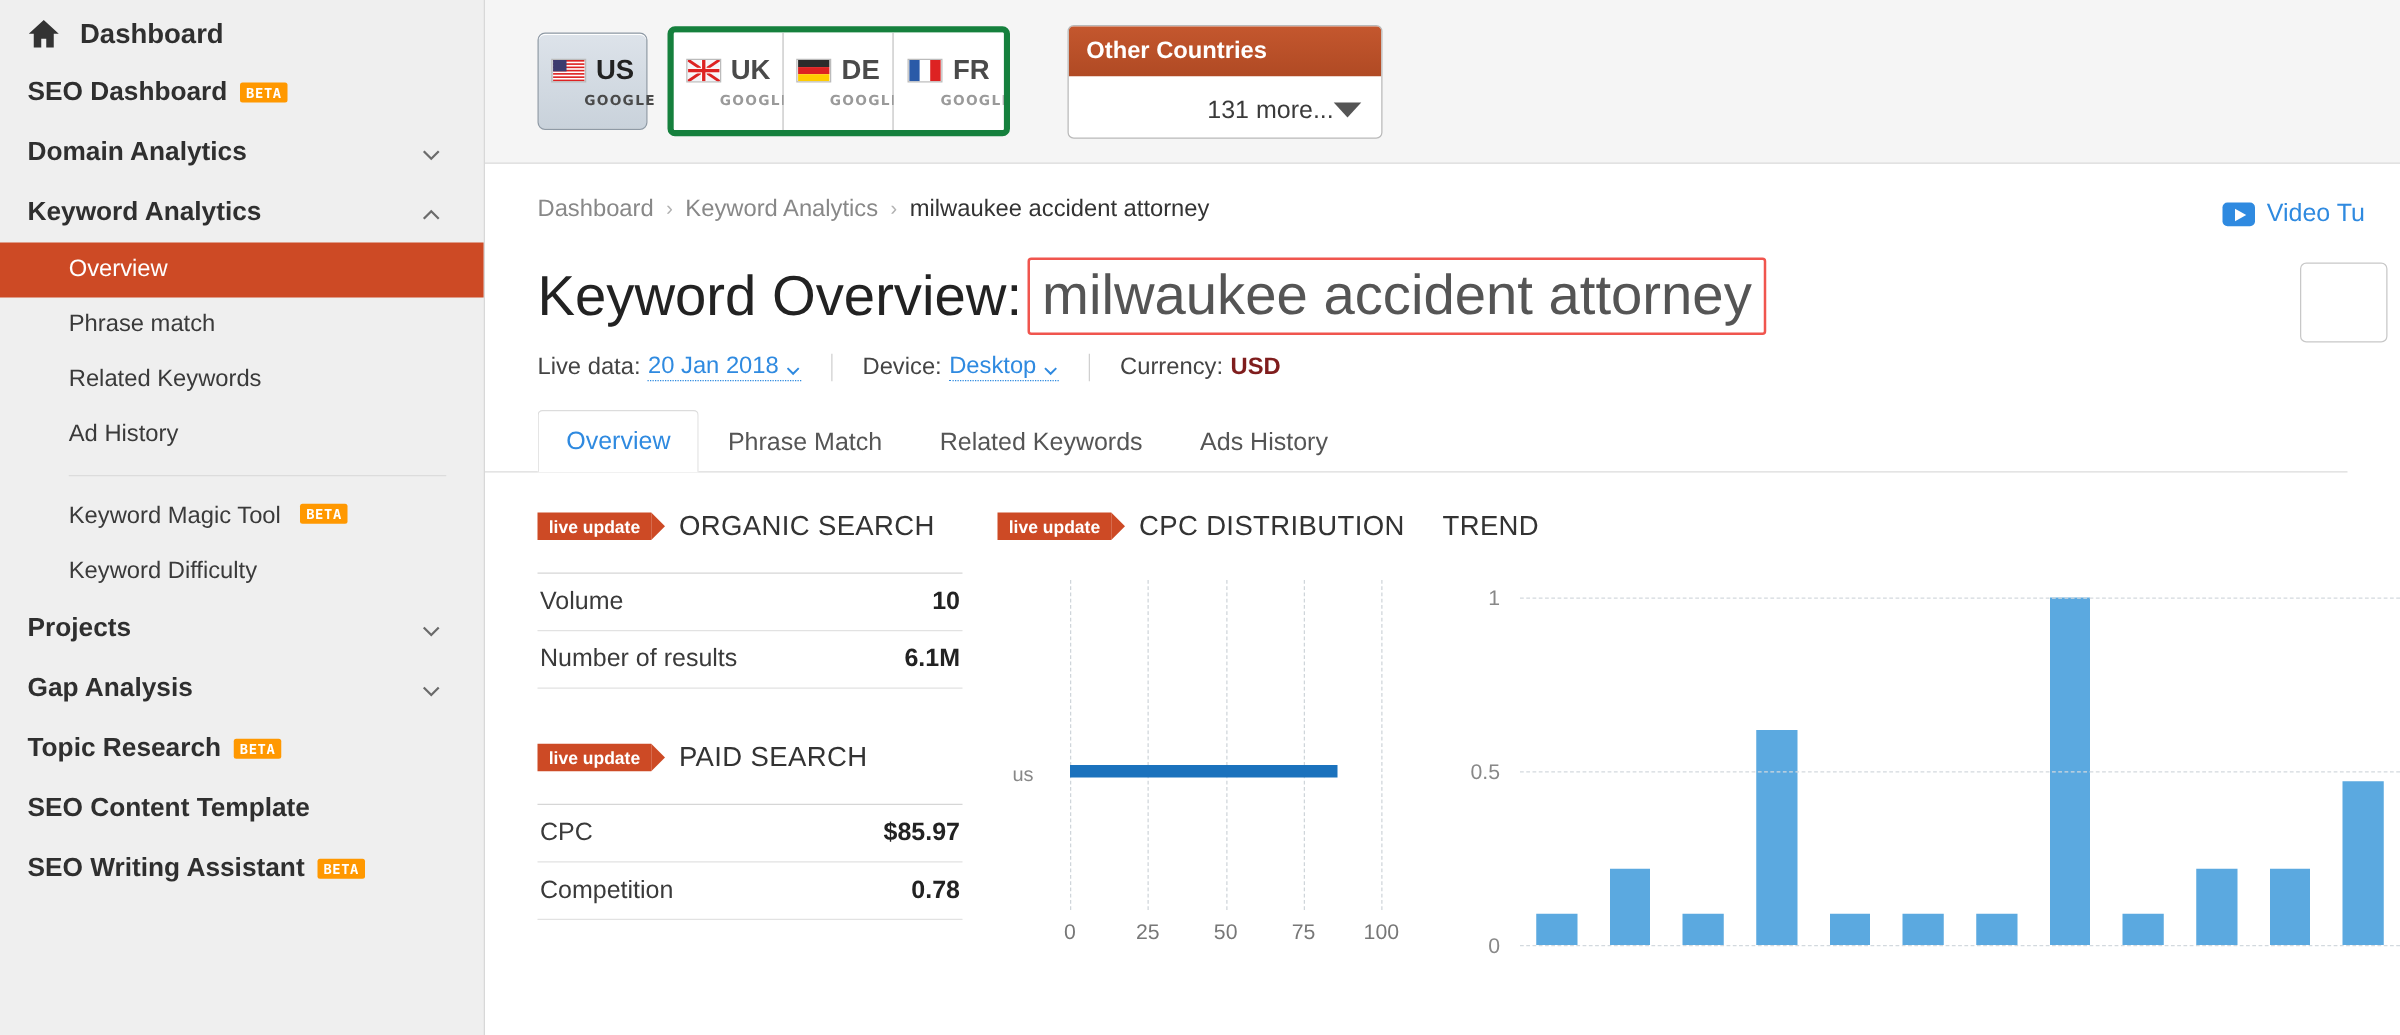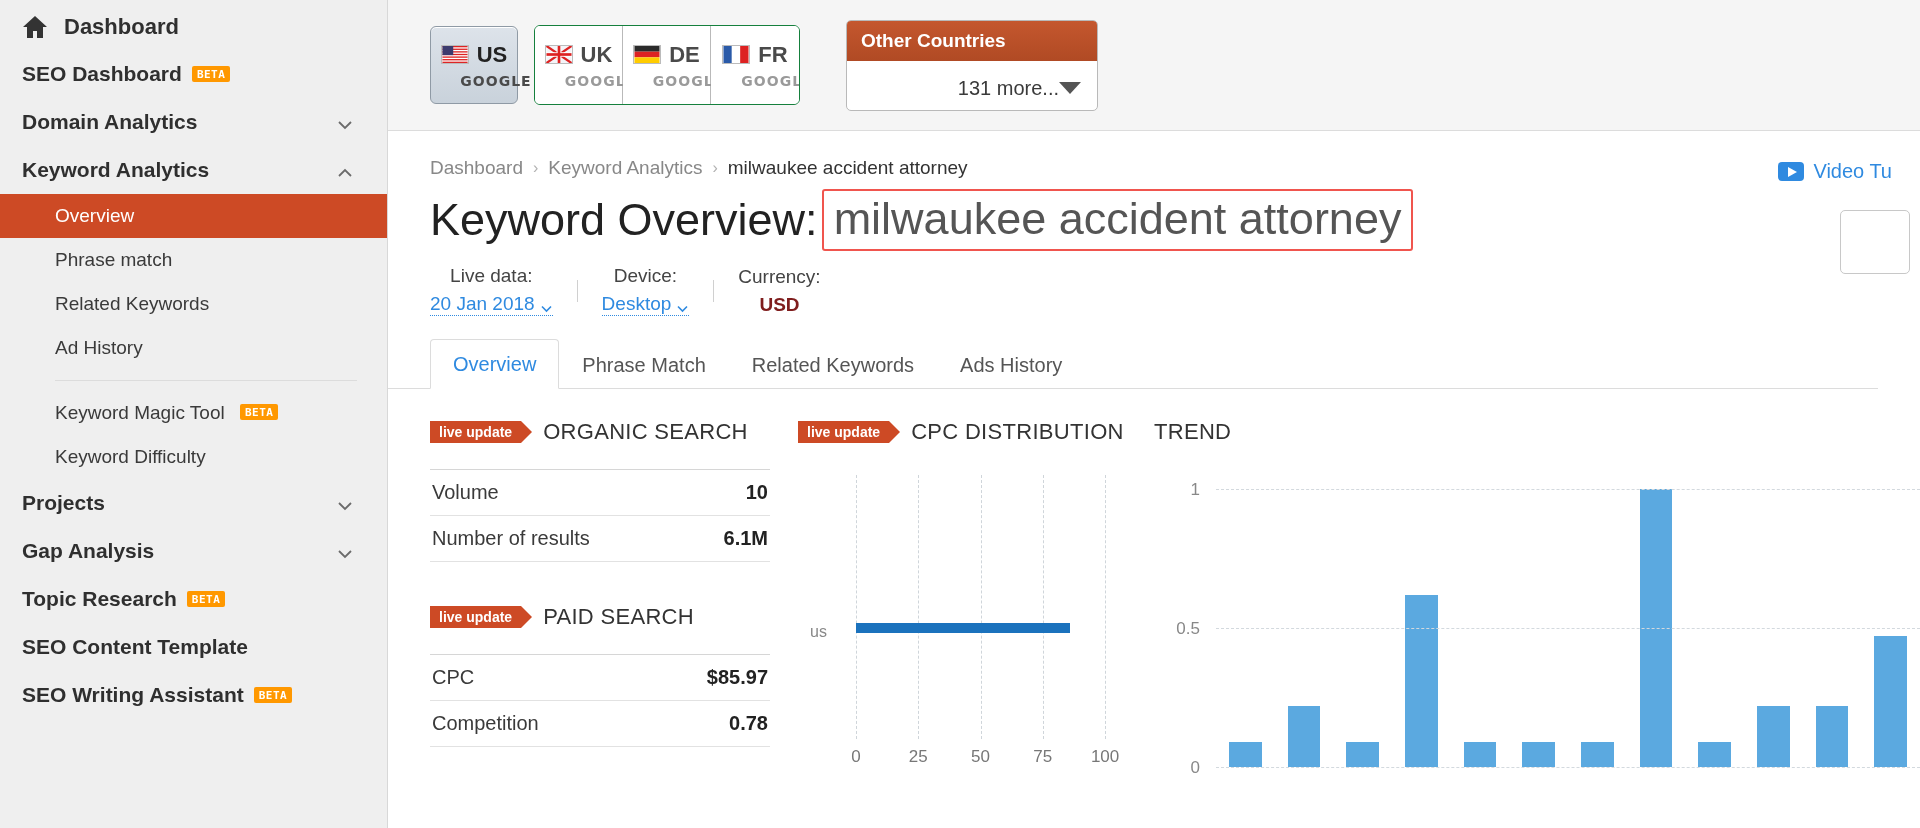"UK" .db-group { border: 1px solid #15803d -> 5px solid #15803d }
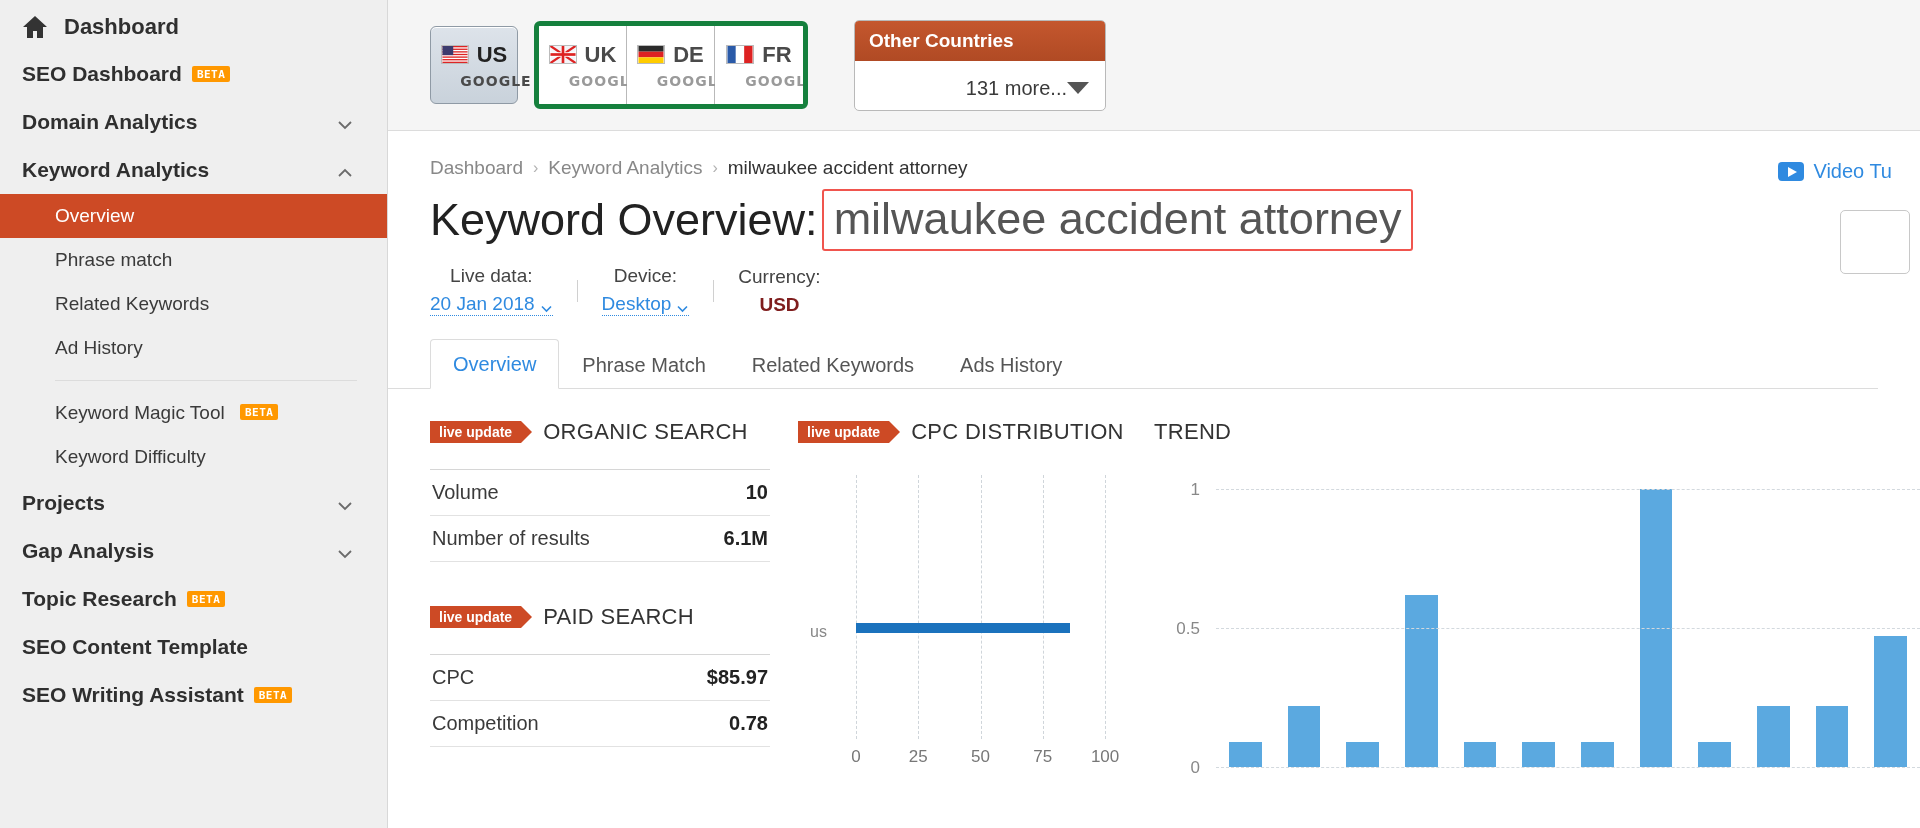"GOOGLE" .db-engine { font-size: 14px -> 11px }
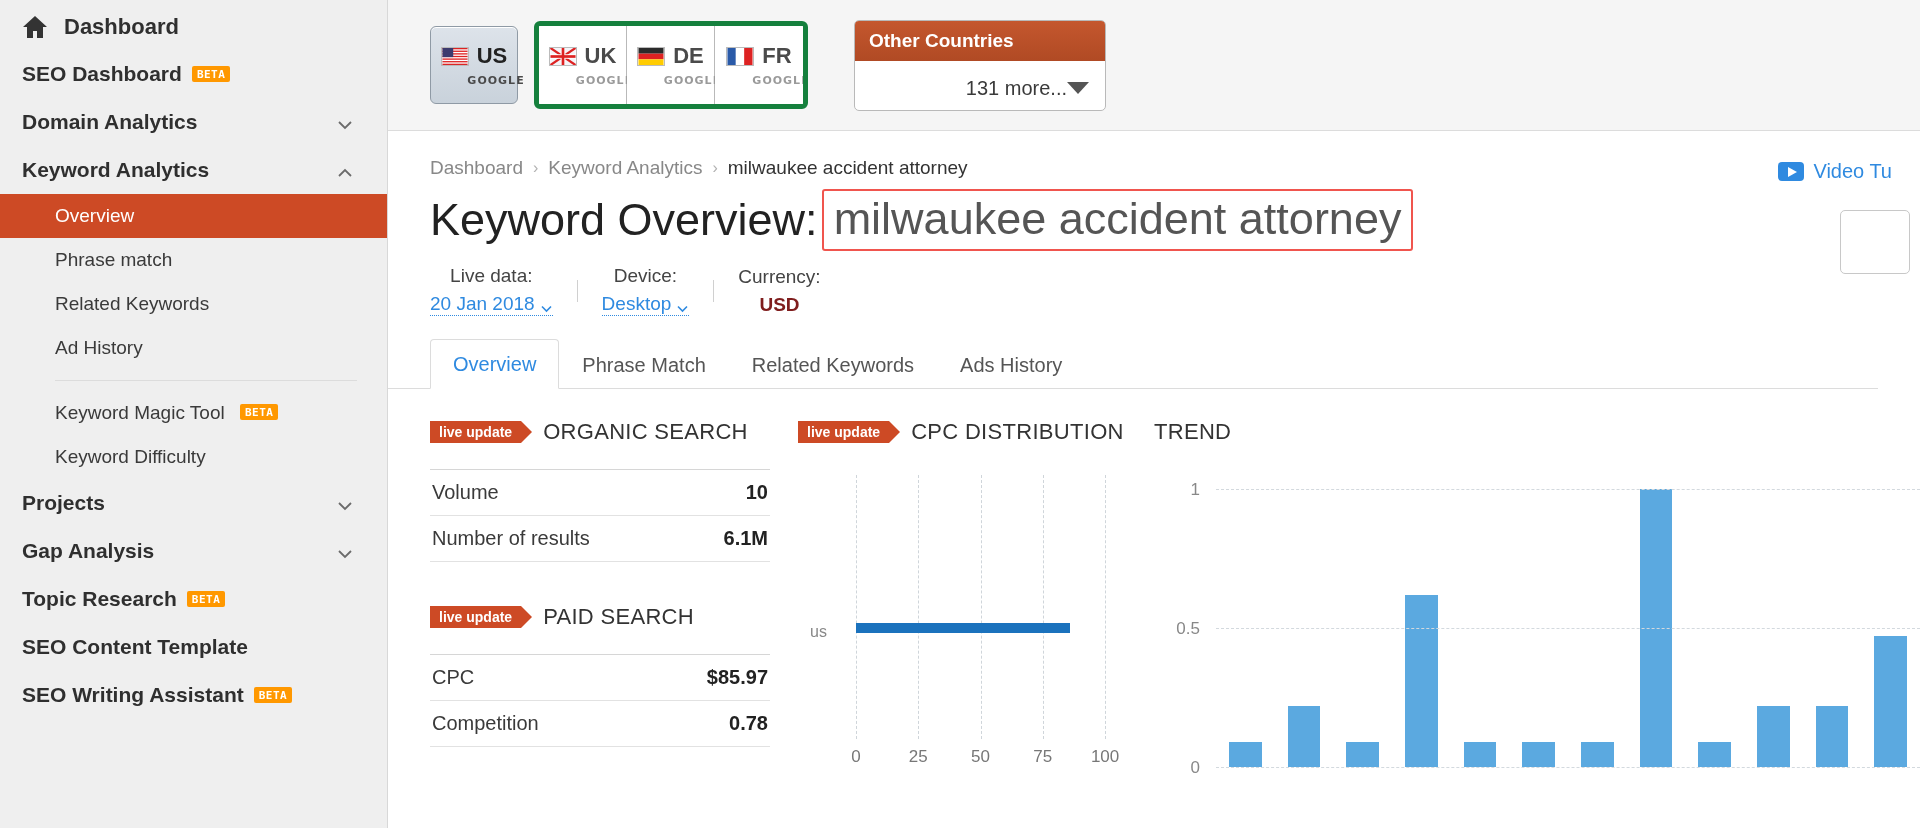"Keyword Overview:" .title-row { margin-top: 10px -> 27px }
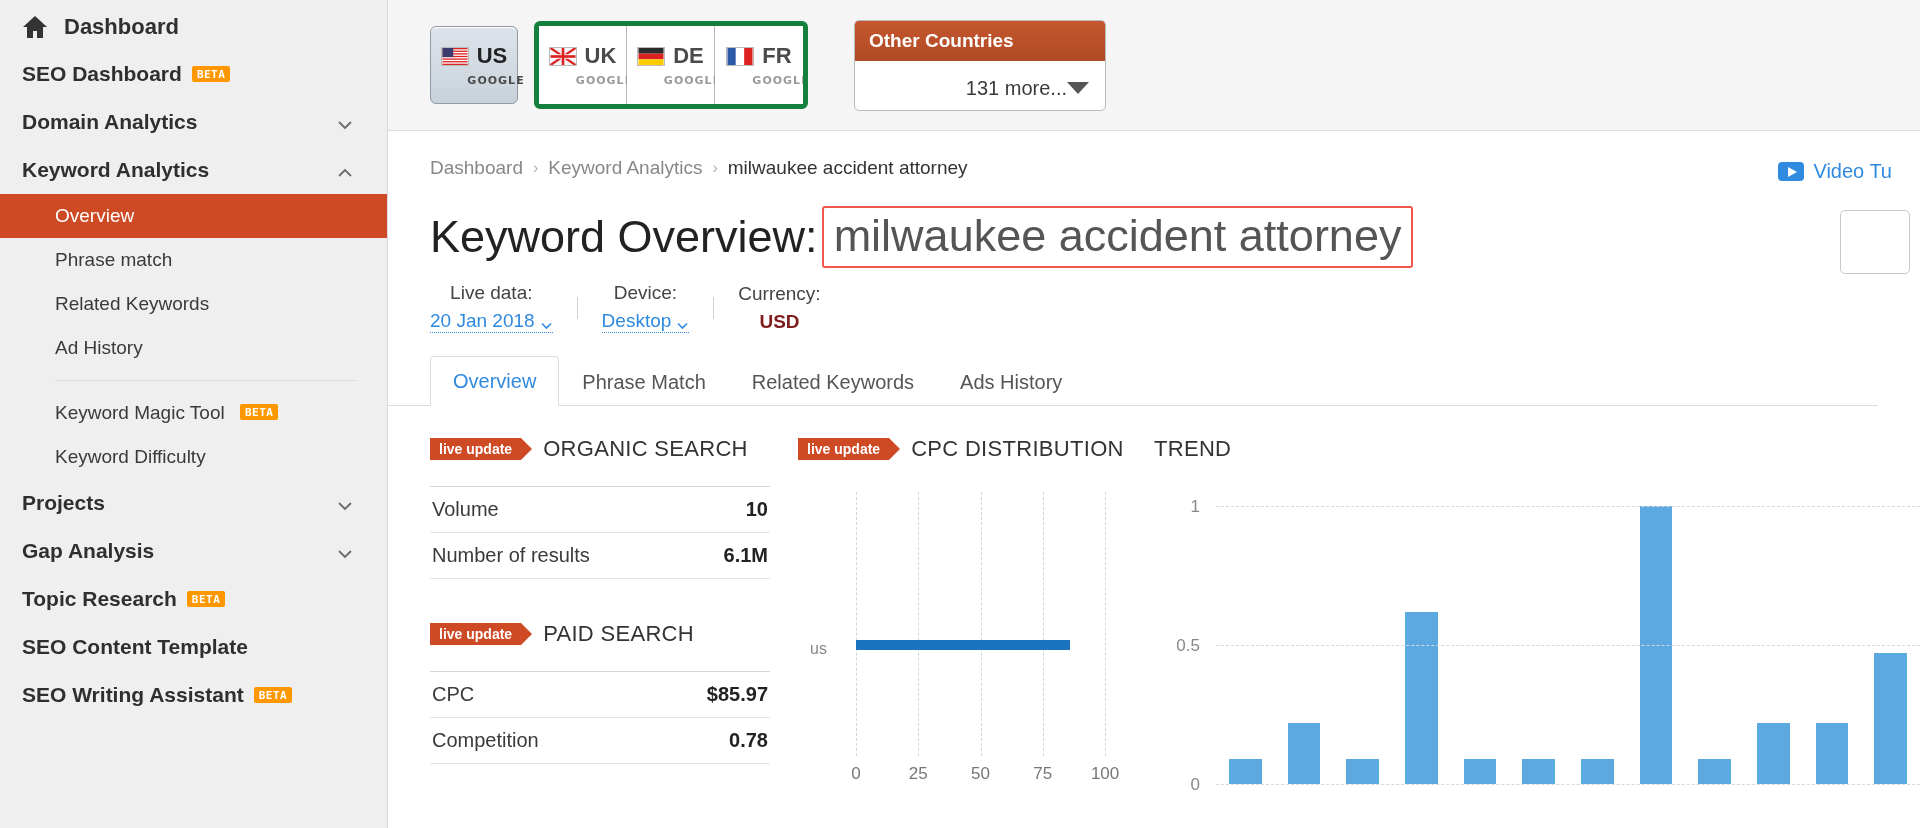"Live data:" .meta-item { flex-direction: column -> none }
